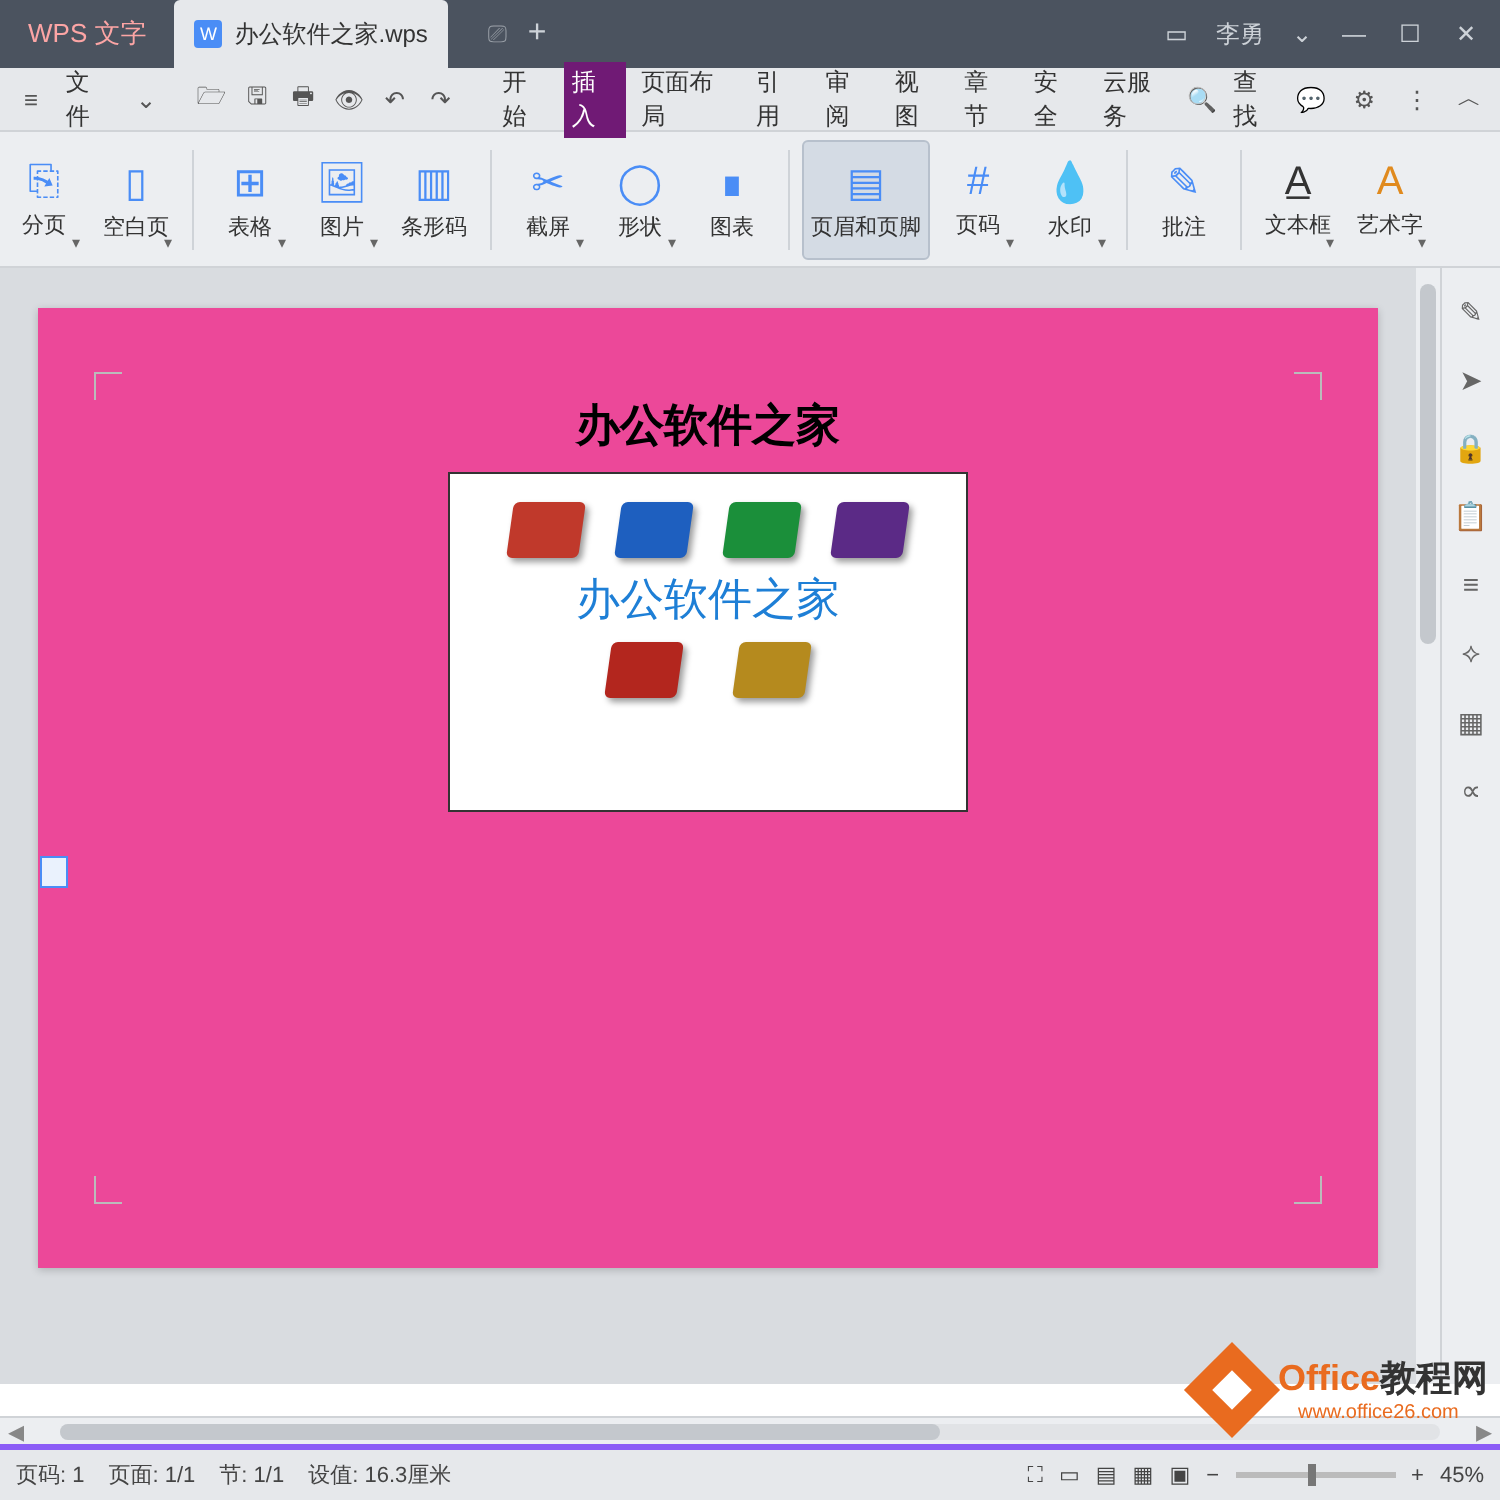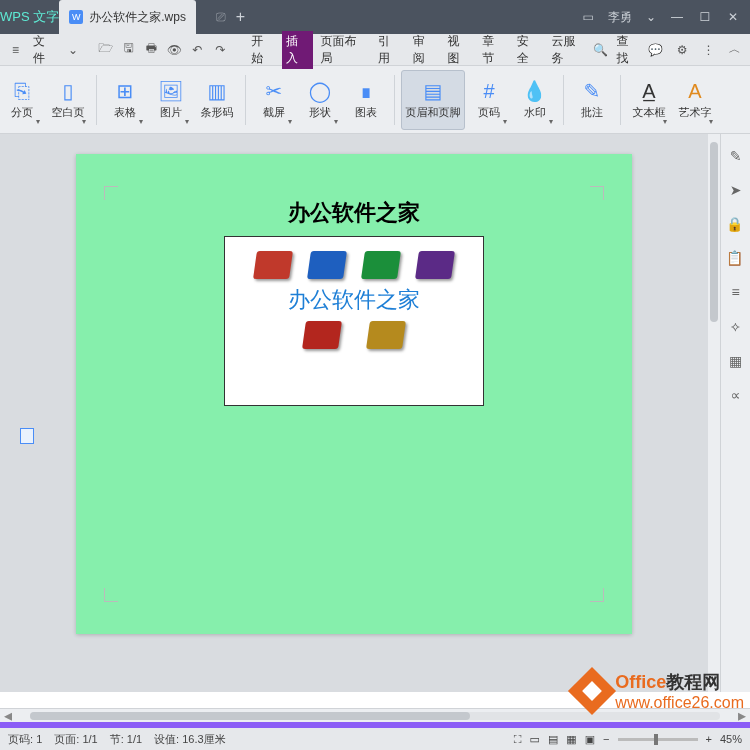"WPS 文字" .appname { color: #5eead4 -> #fca5a5; padding: 0 0 -> 0 14px }
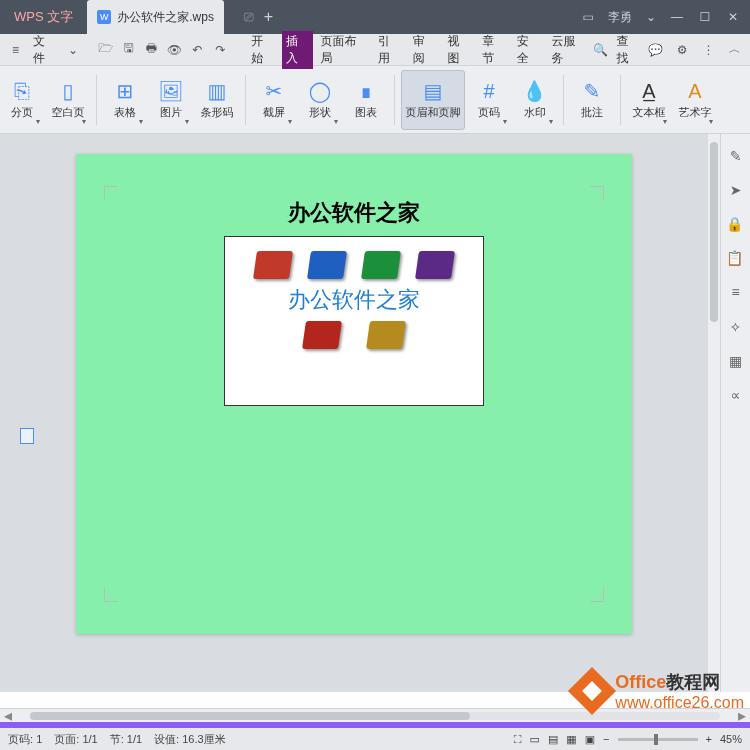"办公软件之家" .page { background: #86efac -> #ec4899; width: 556px -> 670px }
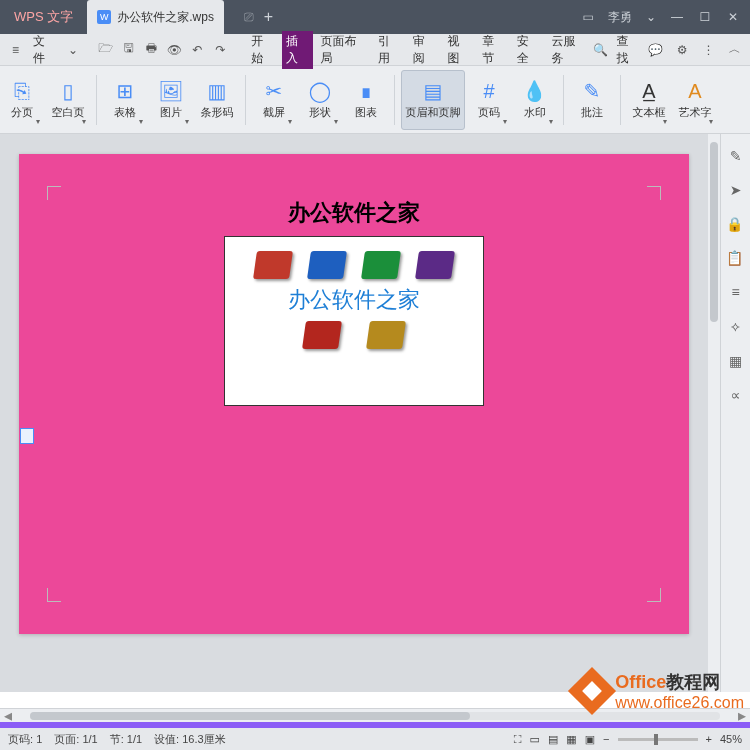"www.office26.com" .wm-url { font-size: 16px -> 10px; margin-left: none -> 10px }
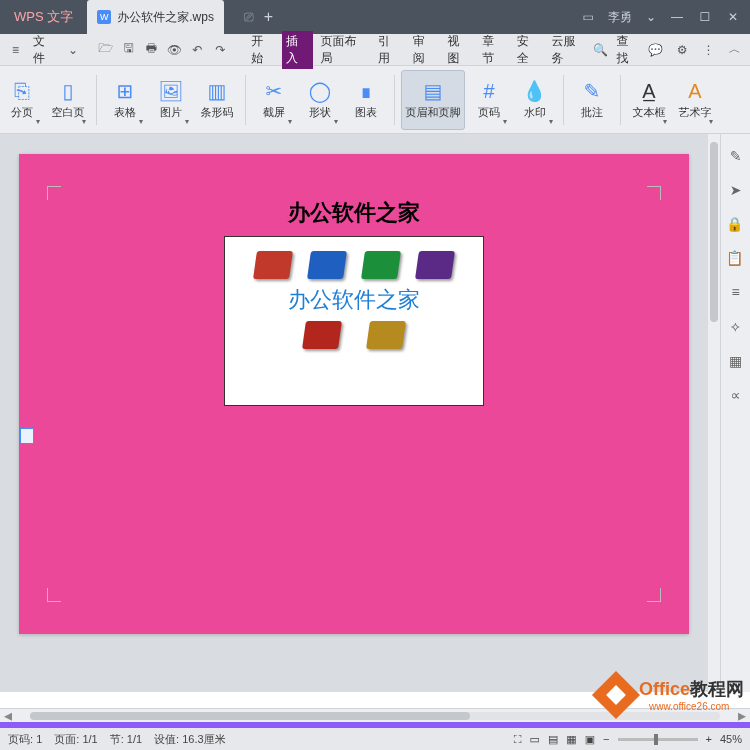"页码: 1" .statusbar { border-top: 6px solid #8b5cf6 -> 3px solid #8b5cf6 }
